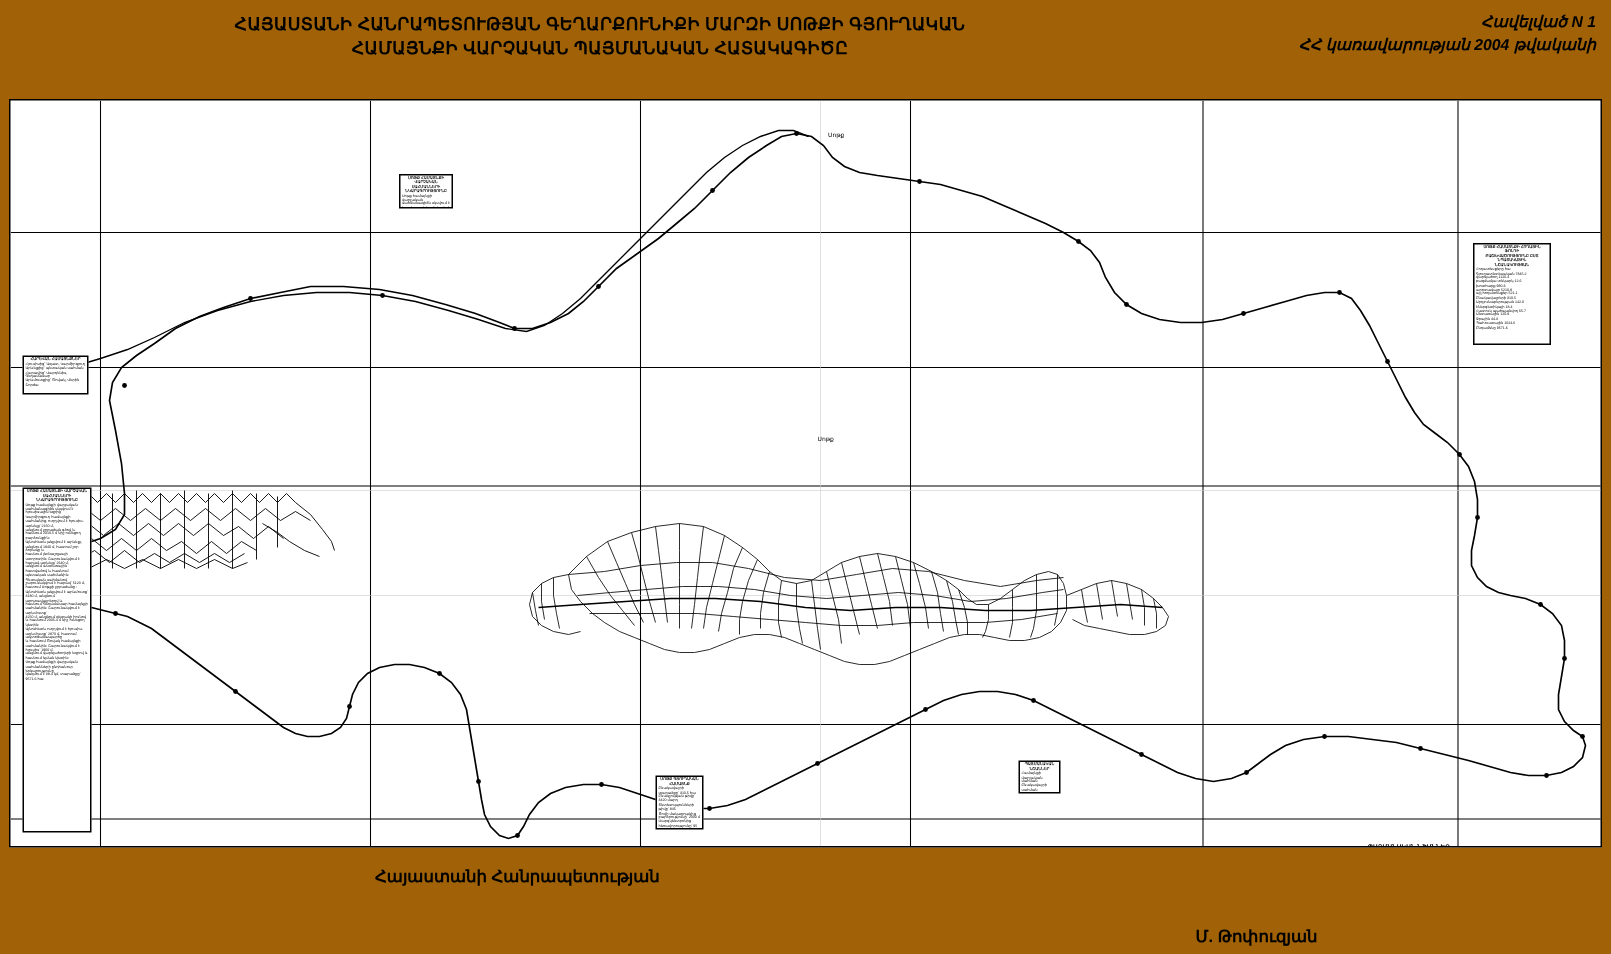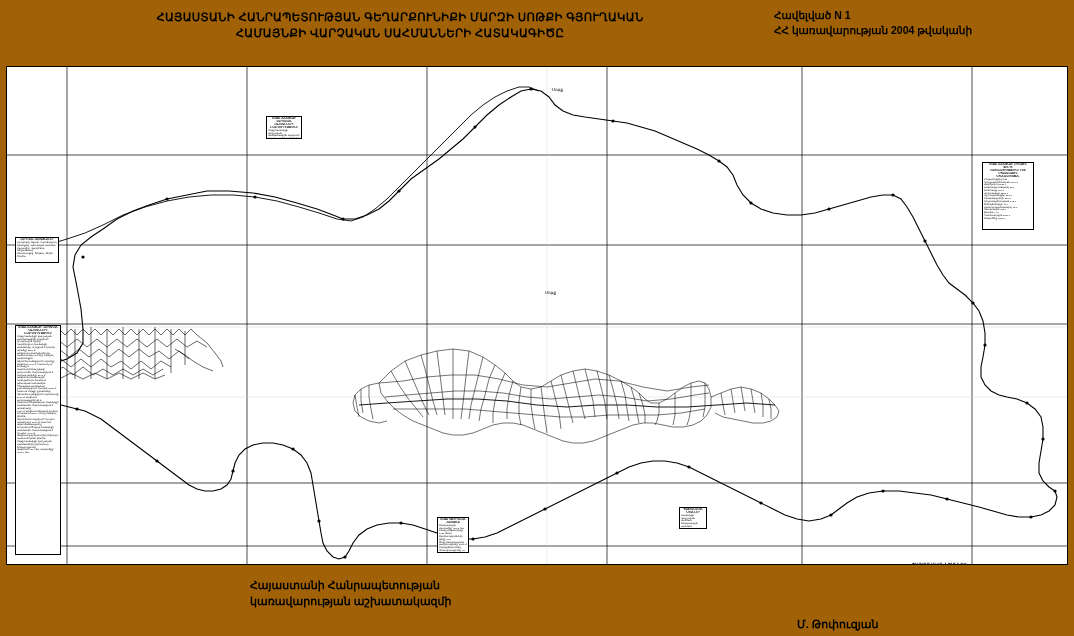"Հավելված N 1" .doc-ref { font-style: none -> italic; text-align: none -> right }
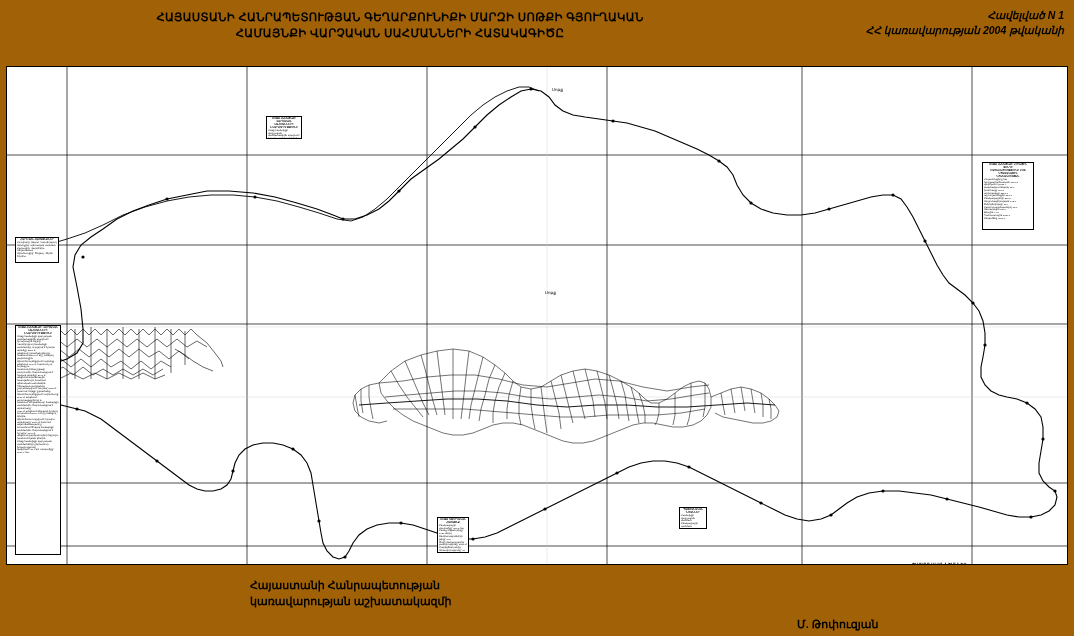"ՀԱՄԱՅՆՔԻ ՎԱՐՉԱԿԱՆ ՍԱՀՄԱՆՆԵՐԻ ՀԱՏԱԿԱԳԻԾԸ" div.title-line { text: ՍԱՀՄԱՆՆԵՐԻ -> ՊԱՅՄԱՆԱԿԱՆ }
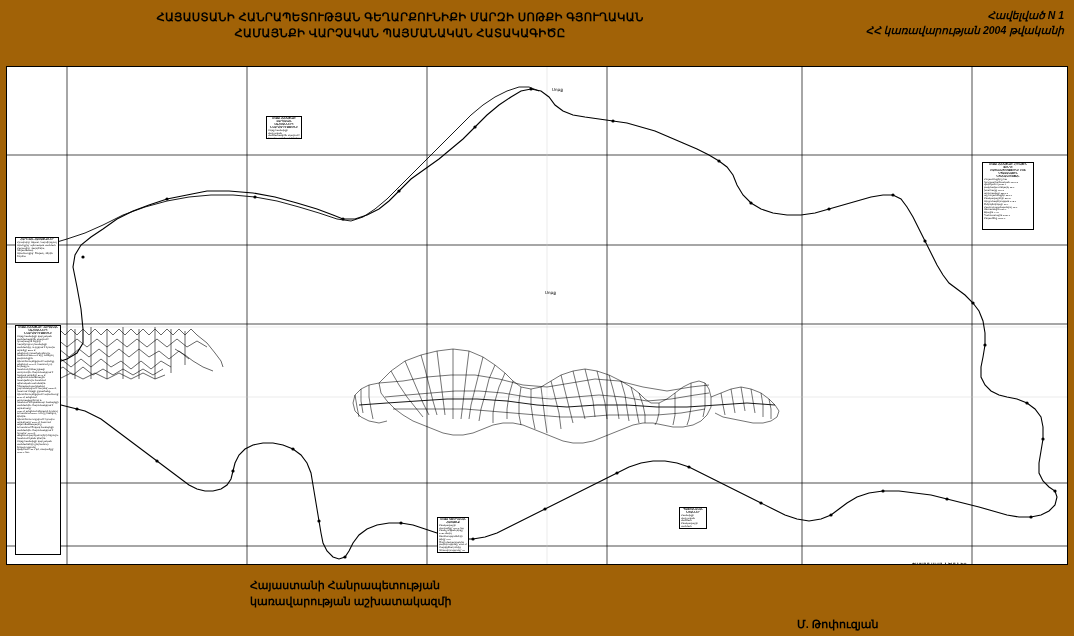"կառավարության աշխատակազմի" div { html: <div>կառավարության աշխատակազմի</div> -> none }
